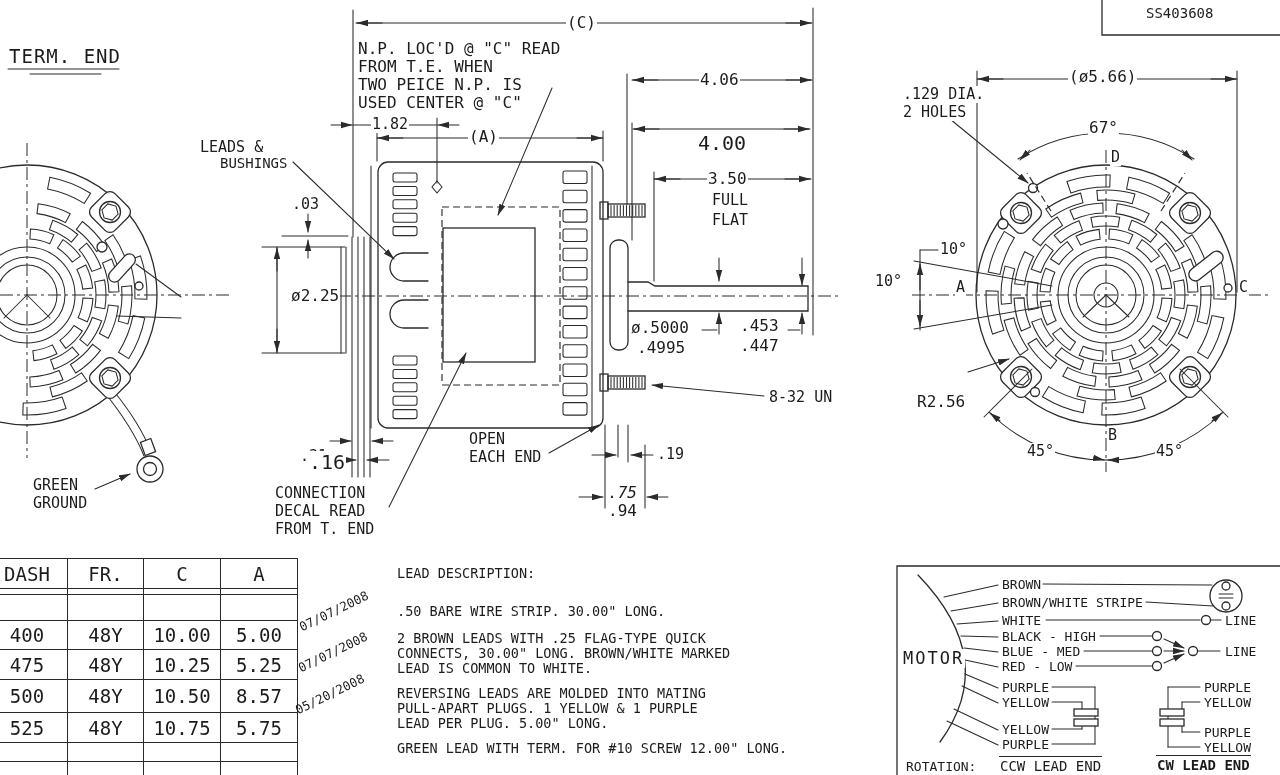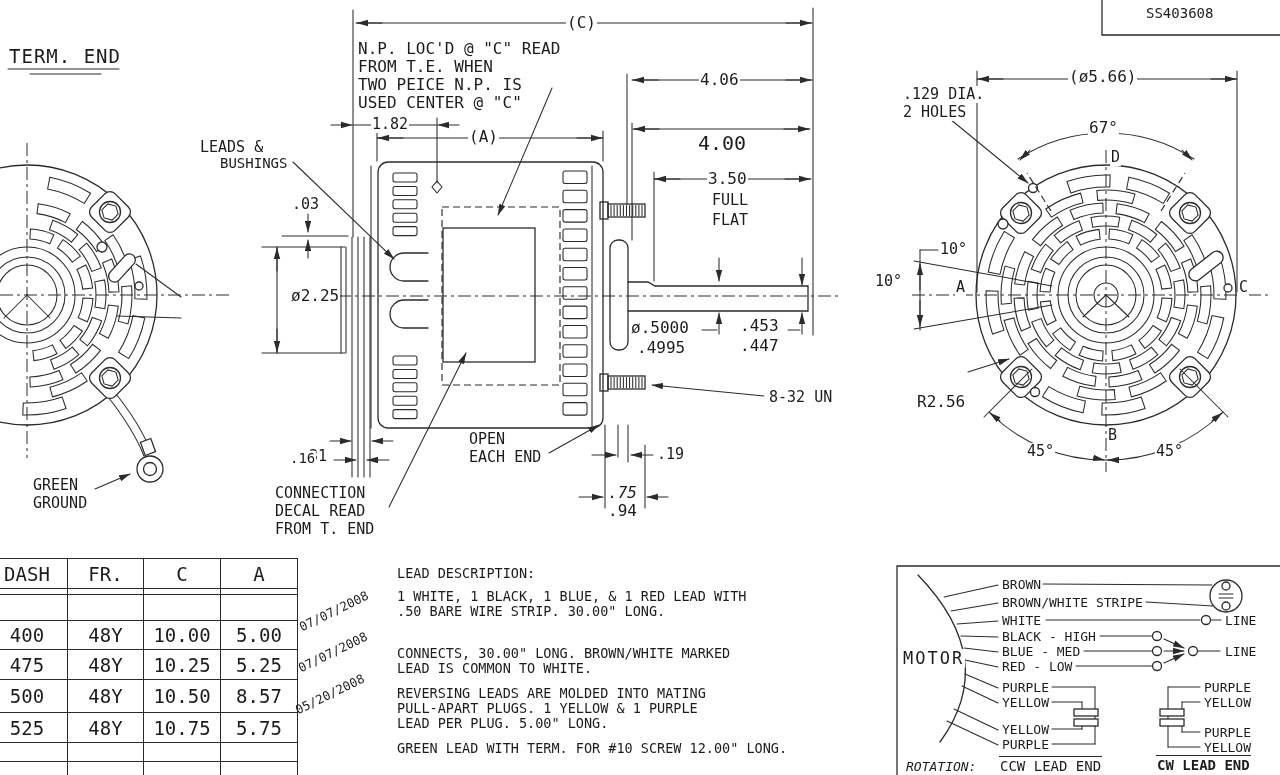".16" div.lbl { font-size: 14px -> 20px; left: 289px -> 308px }
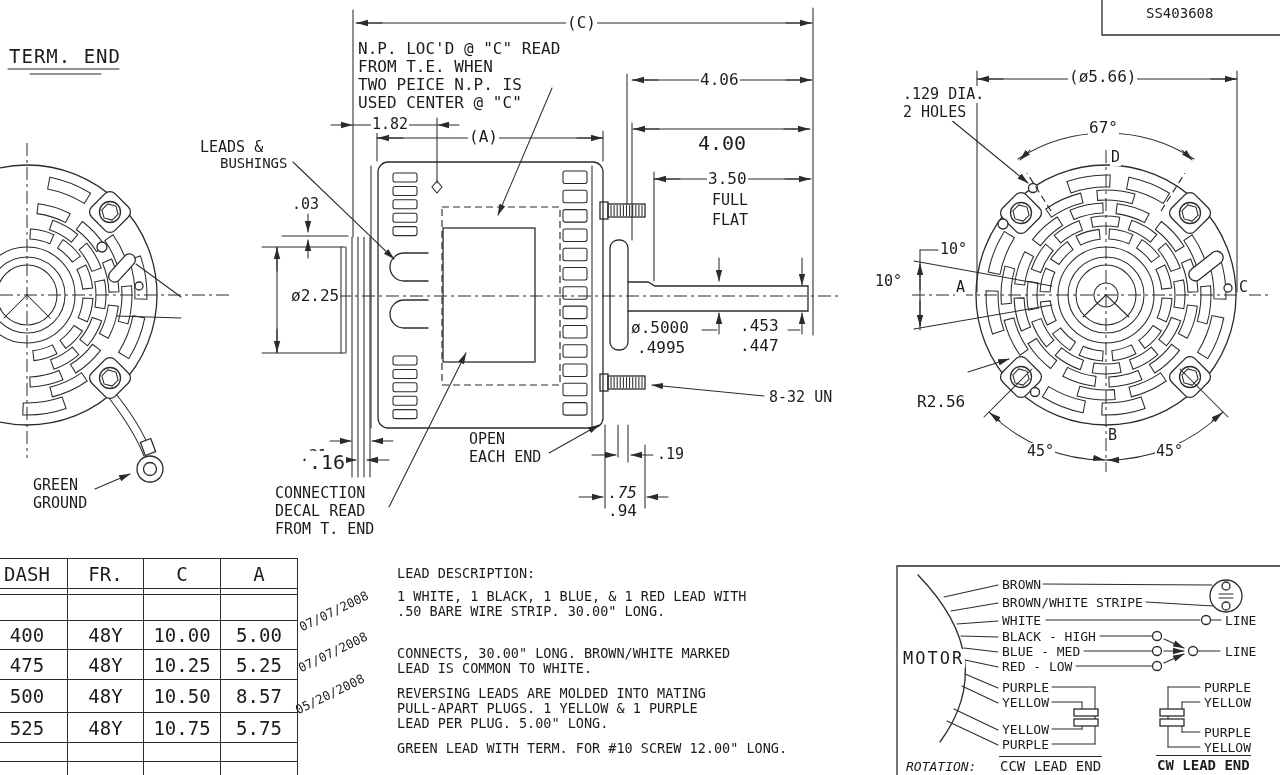"1 WHITE, 1 BLACK, 1" div.lbl { html: <div>1 WHITE, 1 BLACK, 1 BLUE, &amp; 1 RED LEAD WITH</div> -> none }
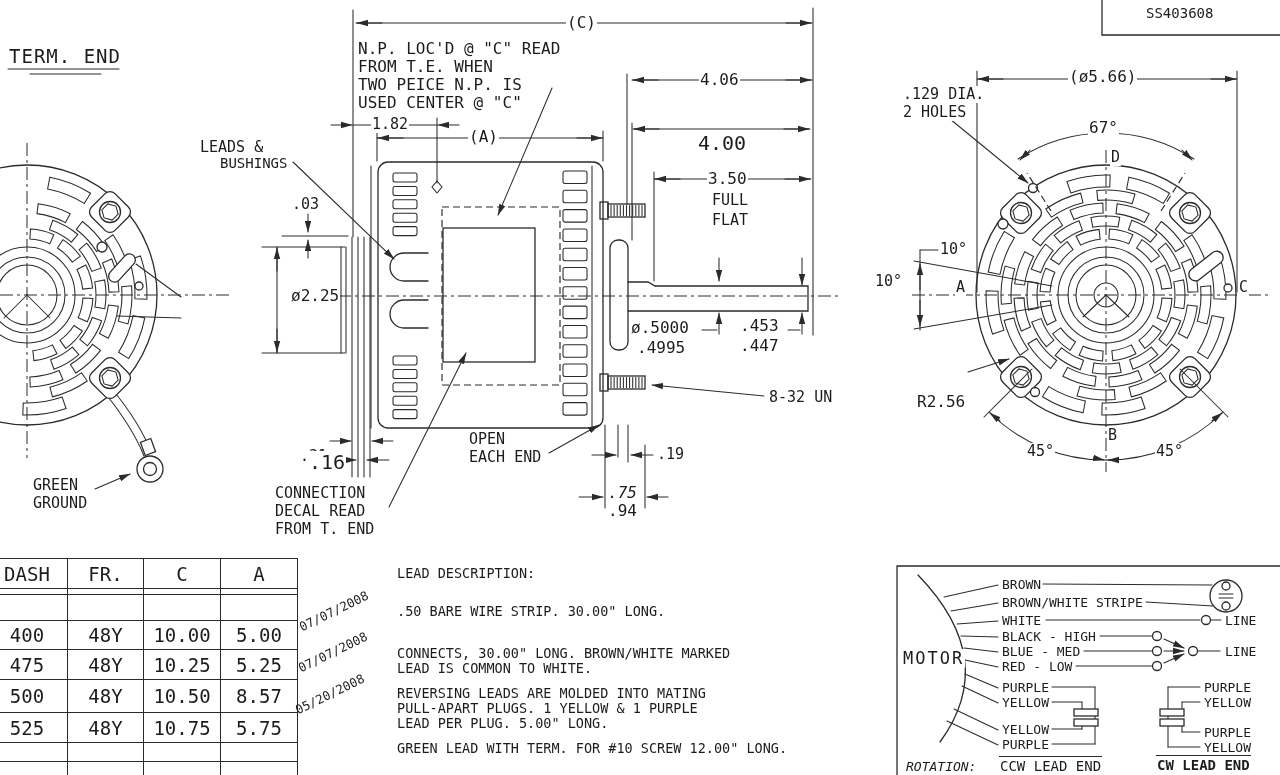"2 BROWN LEADS WITH .25" div.lbl { html: none -> <div>2 BROWN LEADS WITH .25 FLAG-TYPE QUICK</div> }
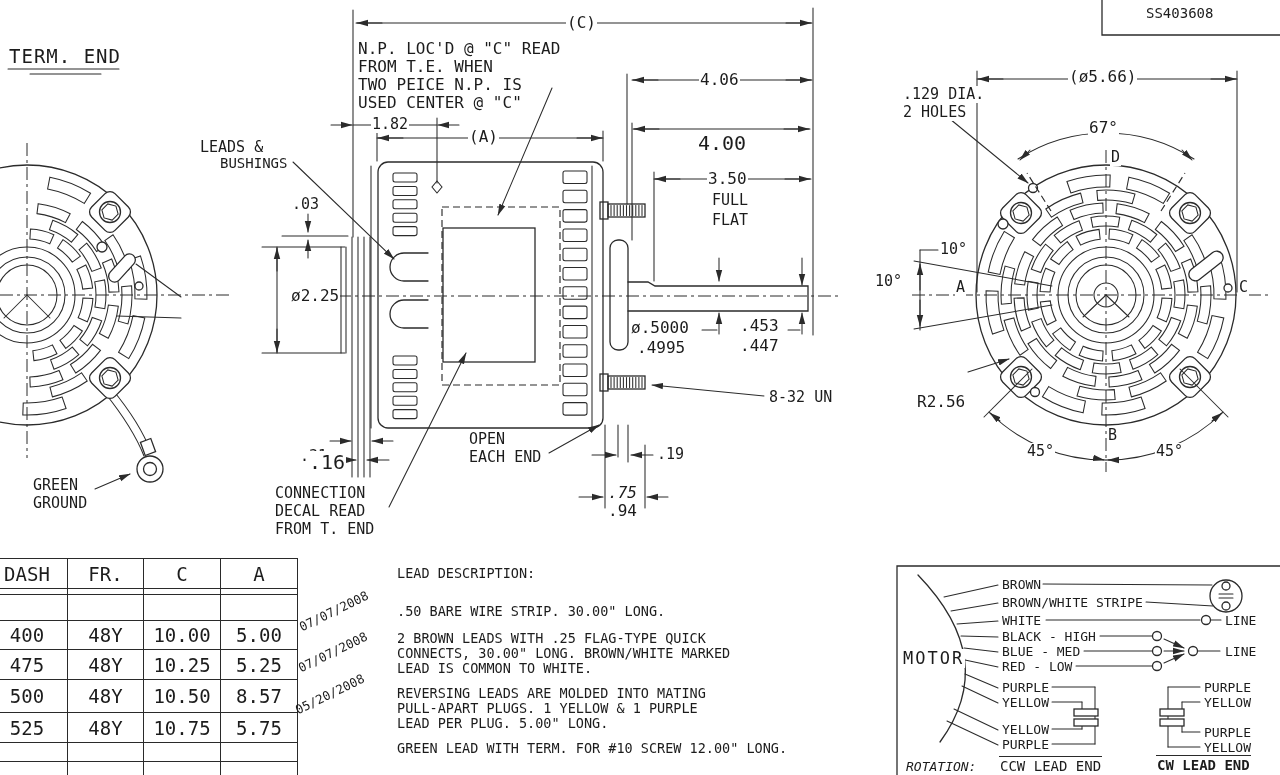"ROTATION:" div.lbl { font-style: italic -> none }
